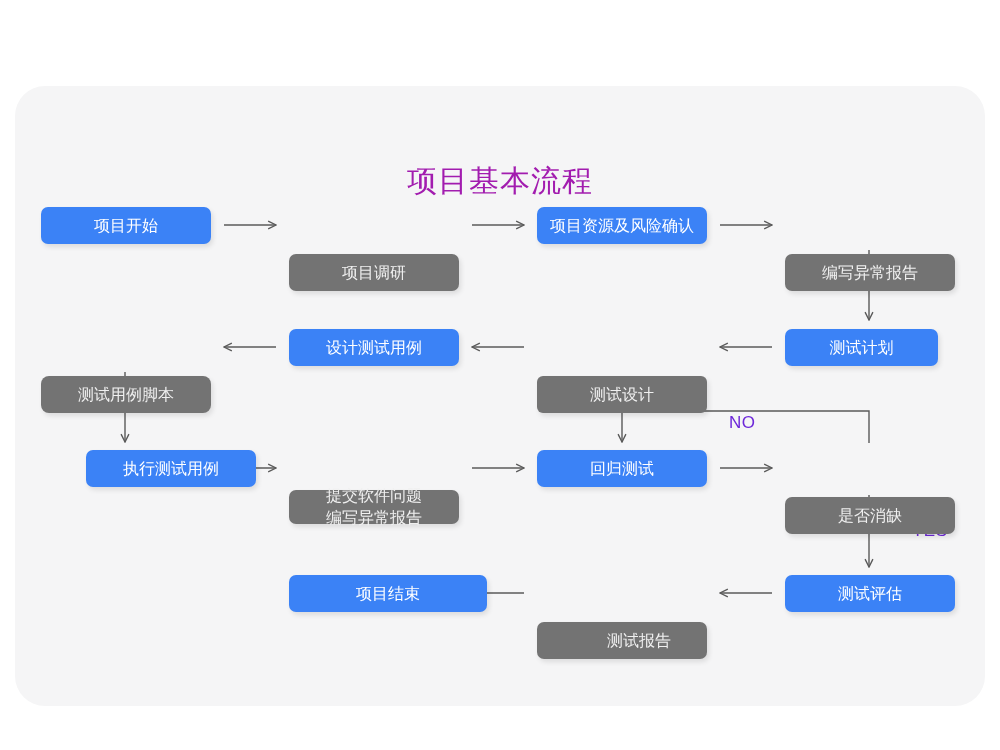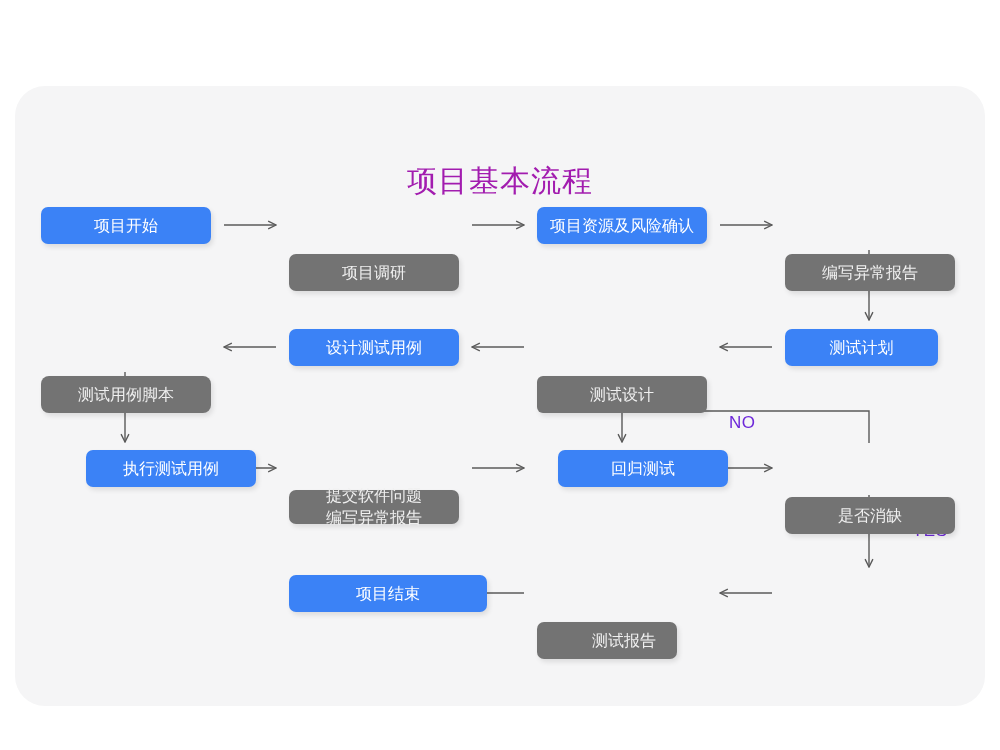"回归测试" div.node { margin-left: 21px -> none }
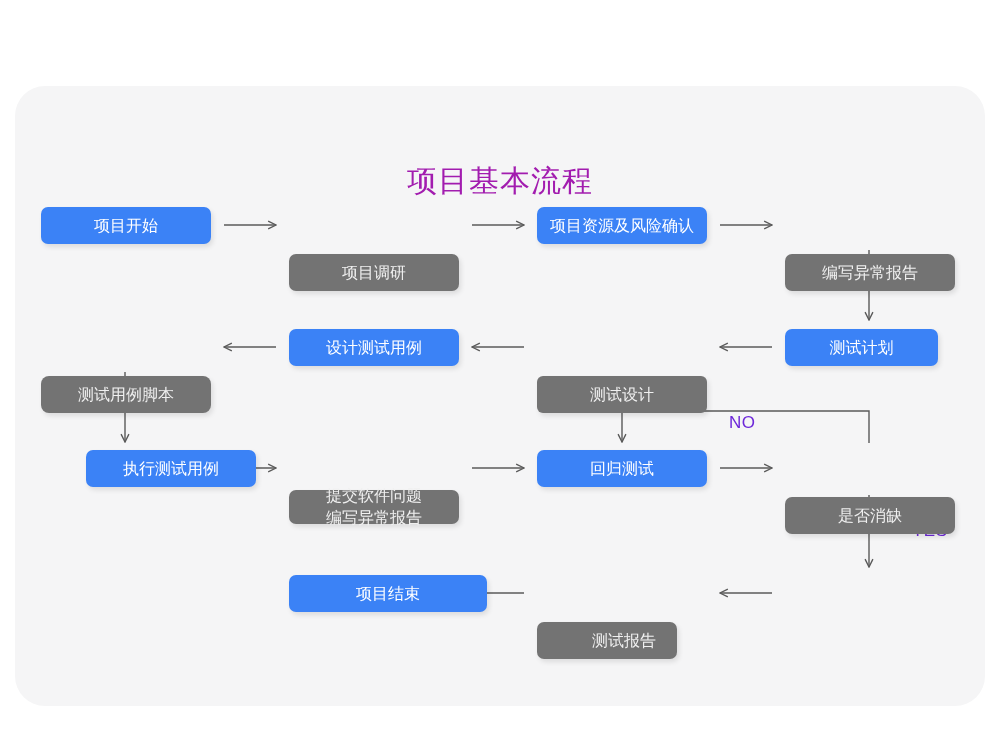"测试评估" div.node { html: none -> <div>测试评估</div> }
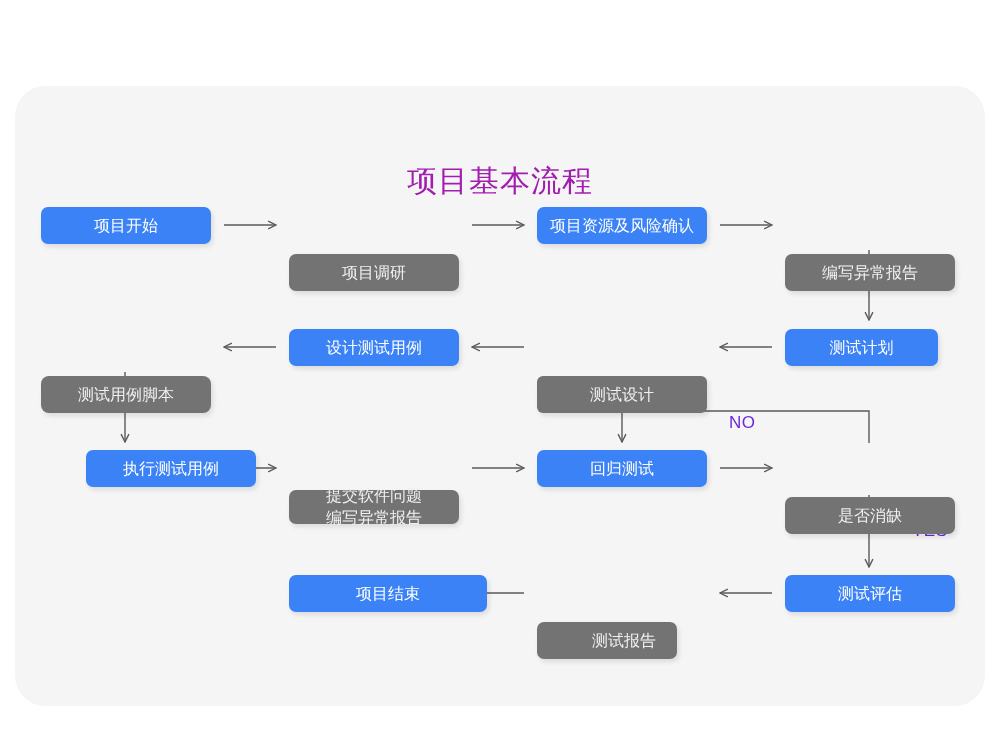"测试报告" div.node { width: 140px -> 170px }
